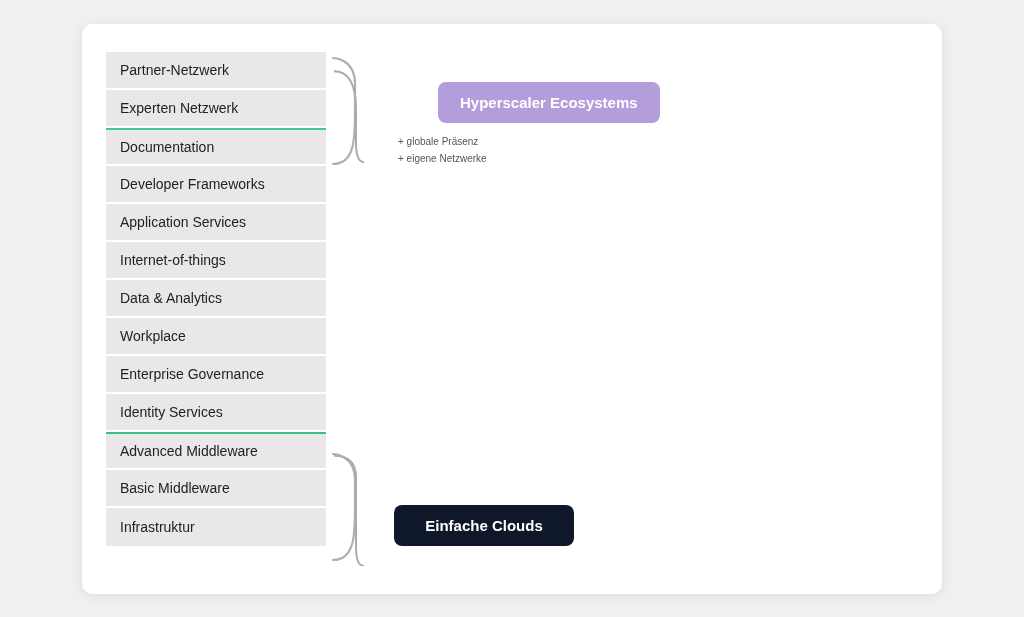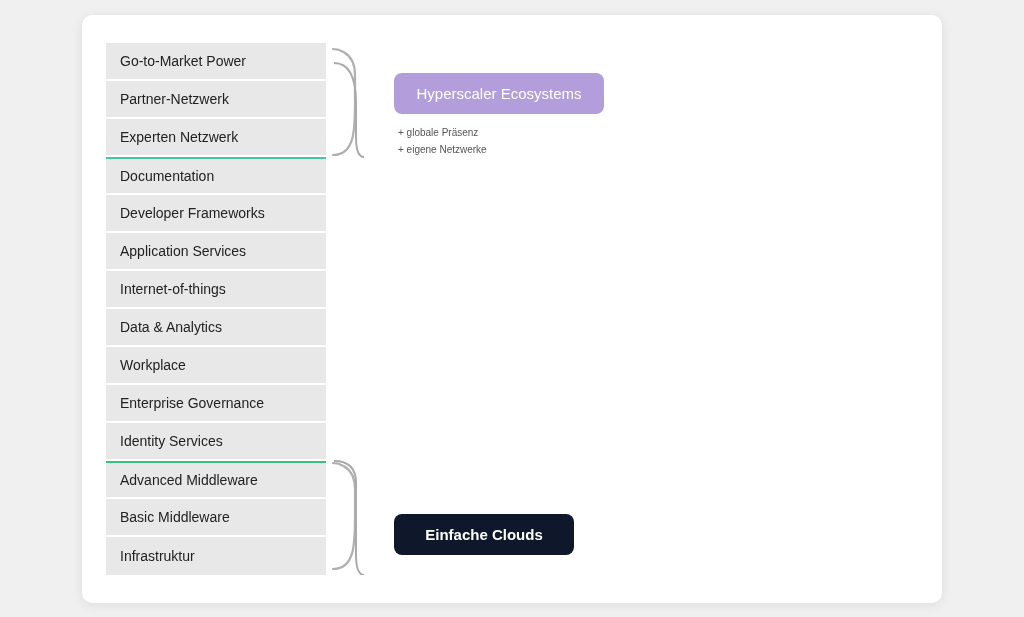"Go-to-Market Power" div.row-item { html: <div> <span>Go-to-Market Power</span> </div> -> none }
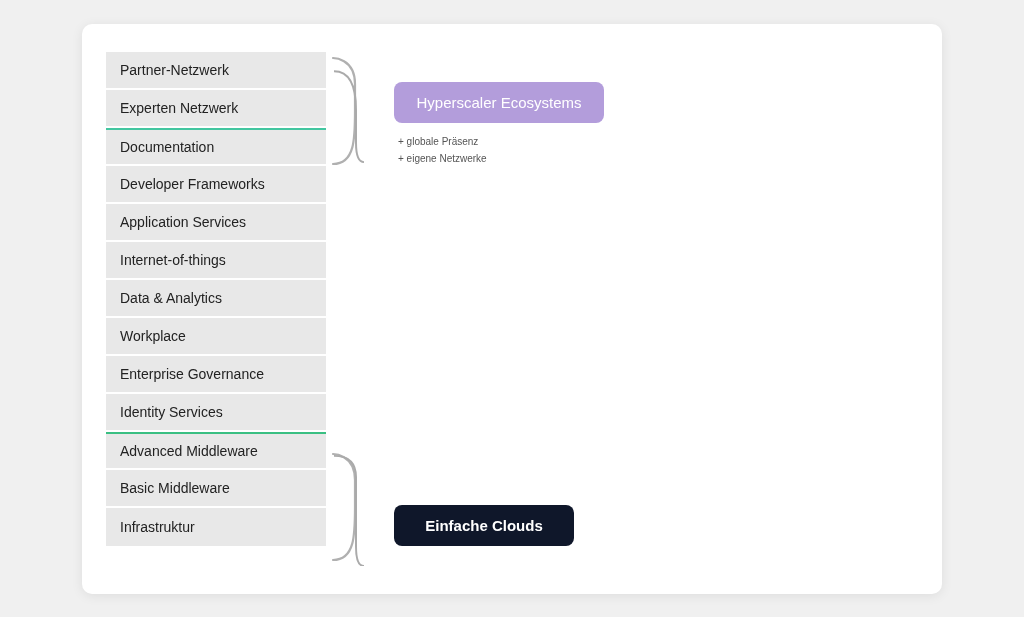"Hyperscaler Ecosystems" .hyperscaler-badge { font-weight: 400 -> 700; margin-left: none -> 44px }
